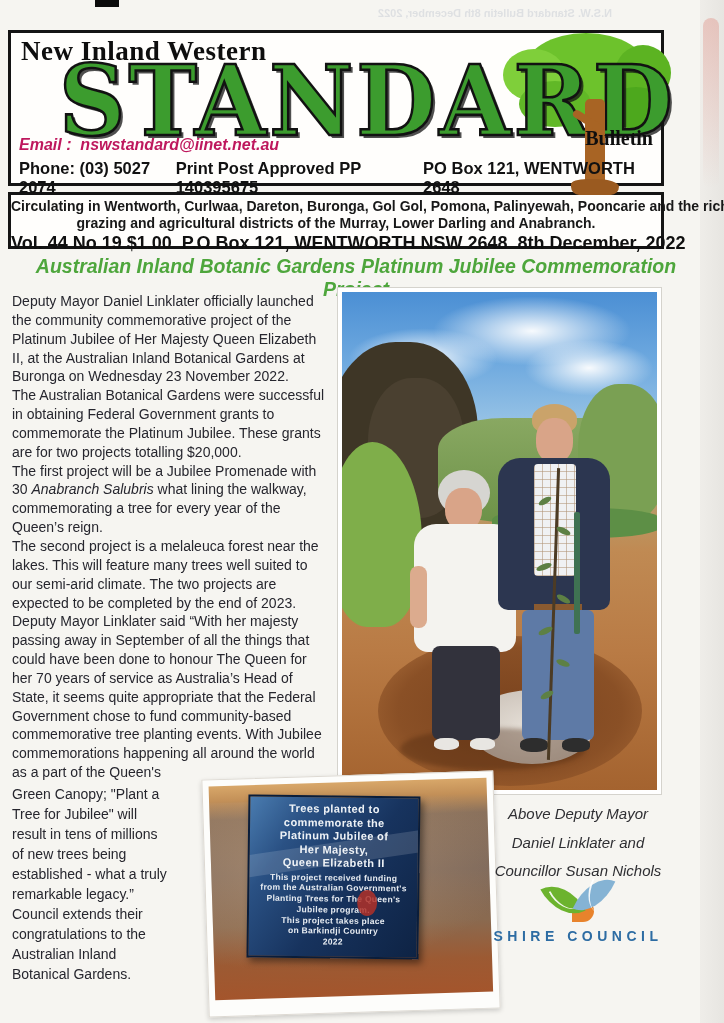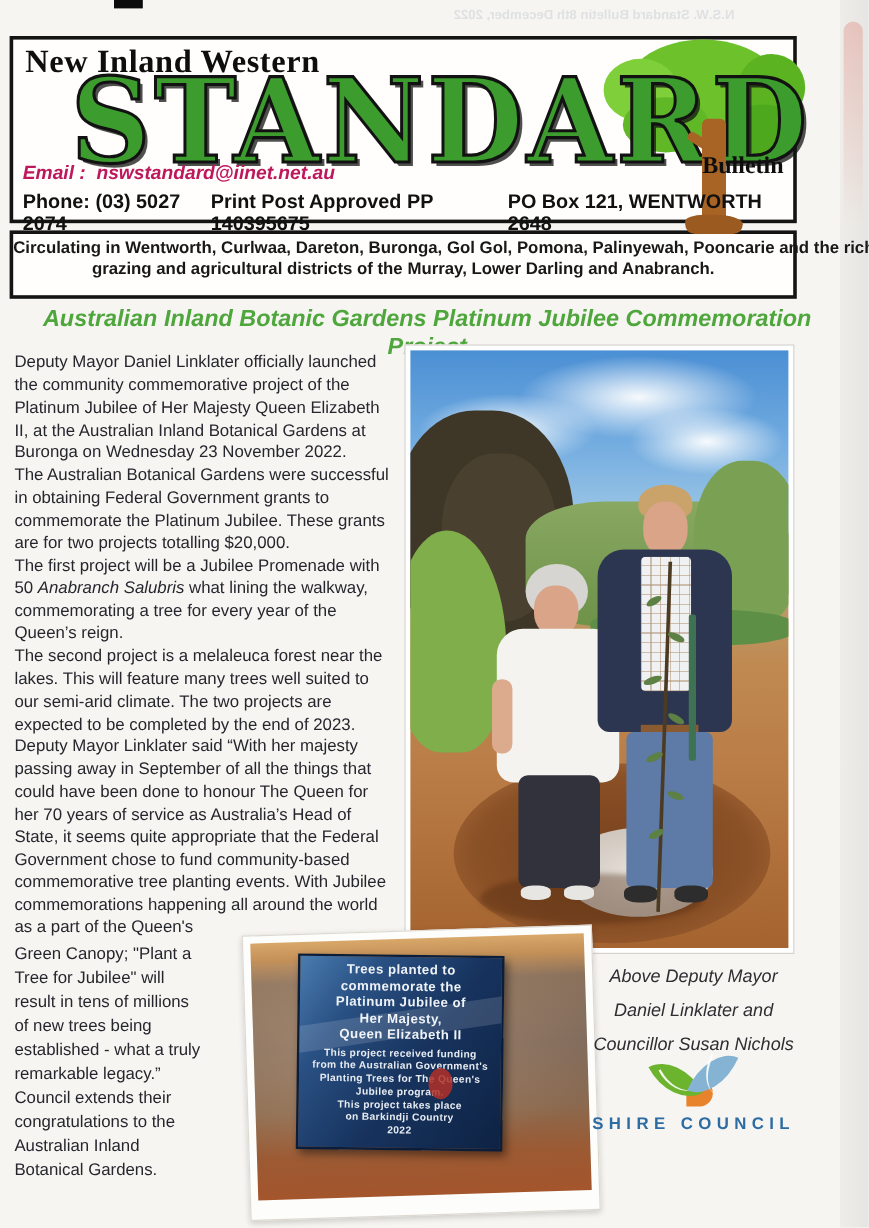"Vol. 44 No 19 $1.00" div.vol-line { html: none -> <div>Vol. 44 No 19 $1.00 P.O Box 121, WENTWORTH NSW 2648 8th December, 2022</div> }
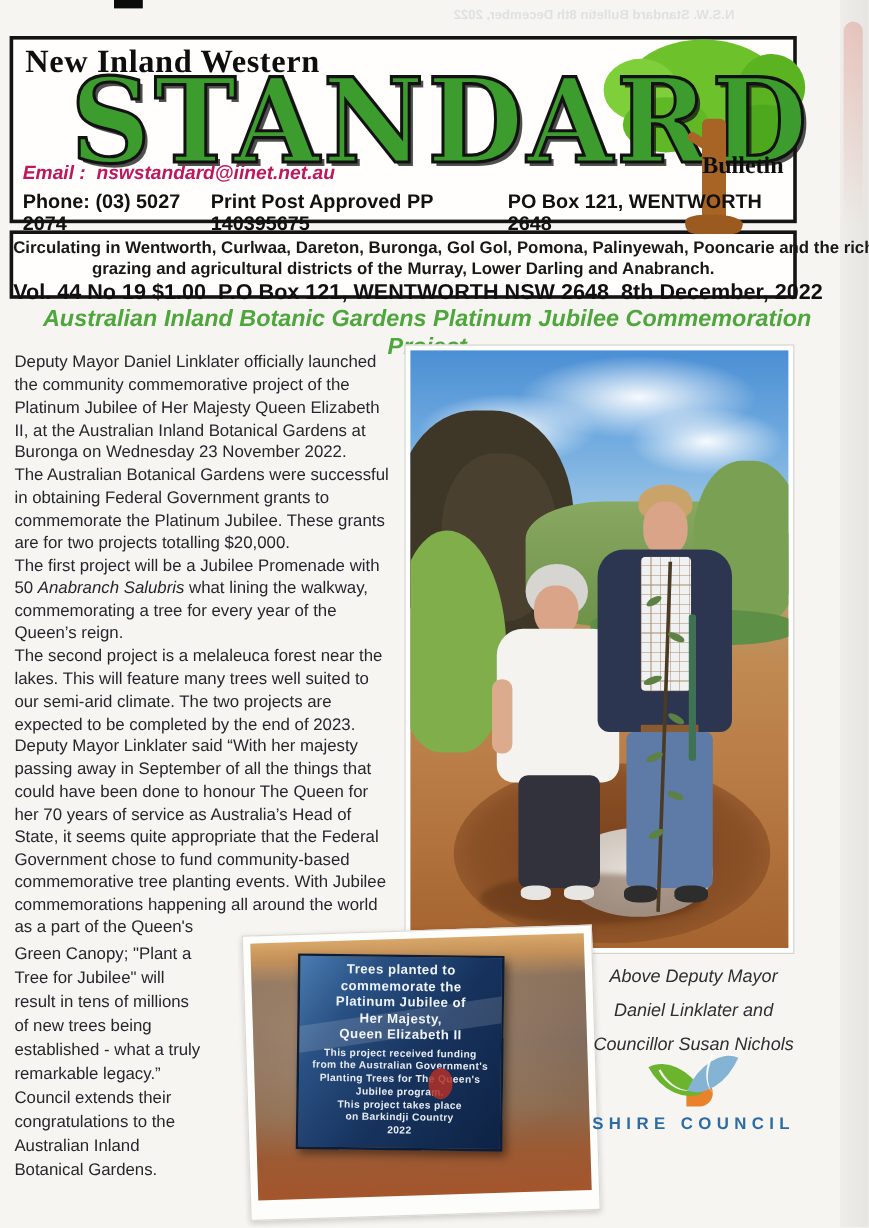"50" span { text: 50 -> 30 }
